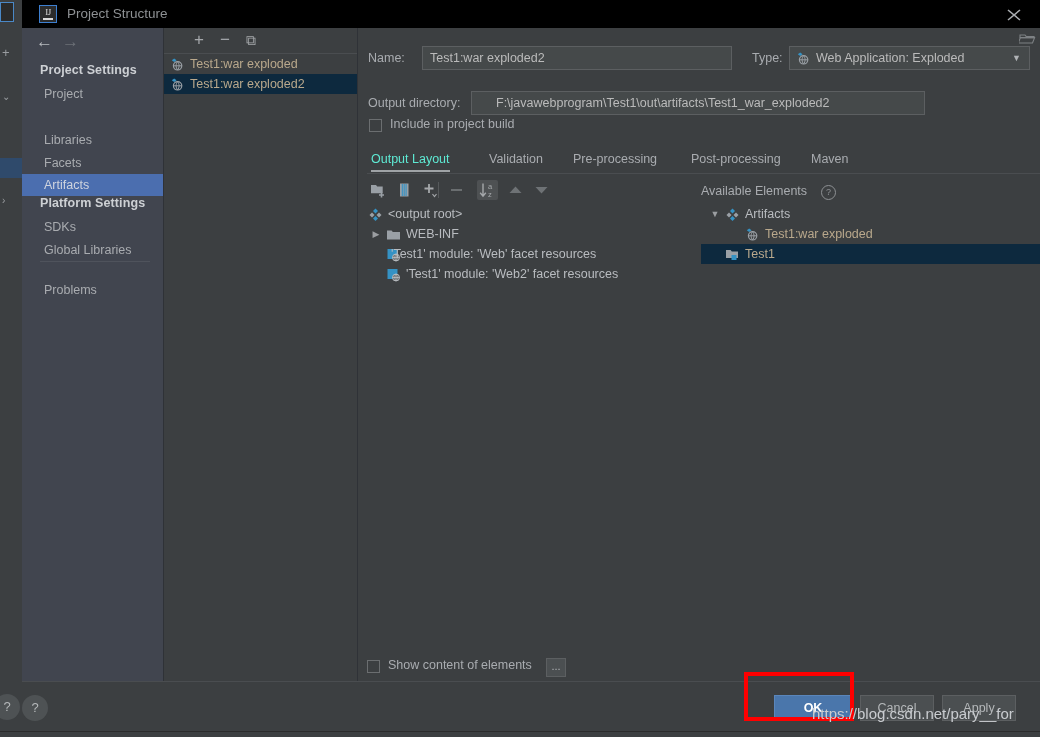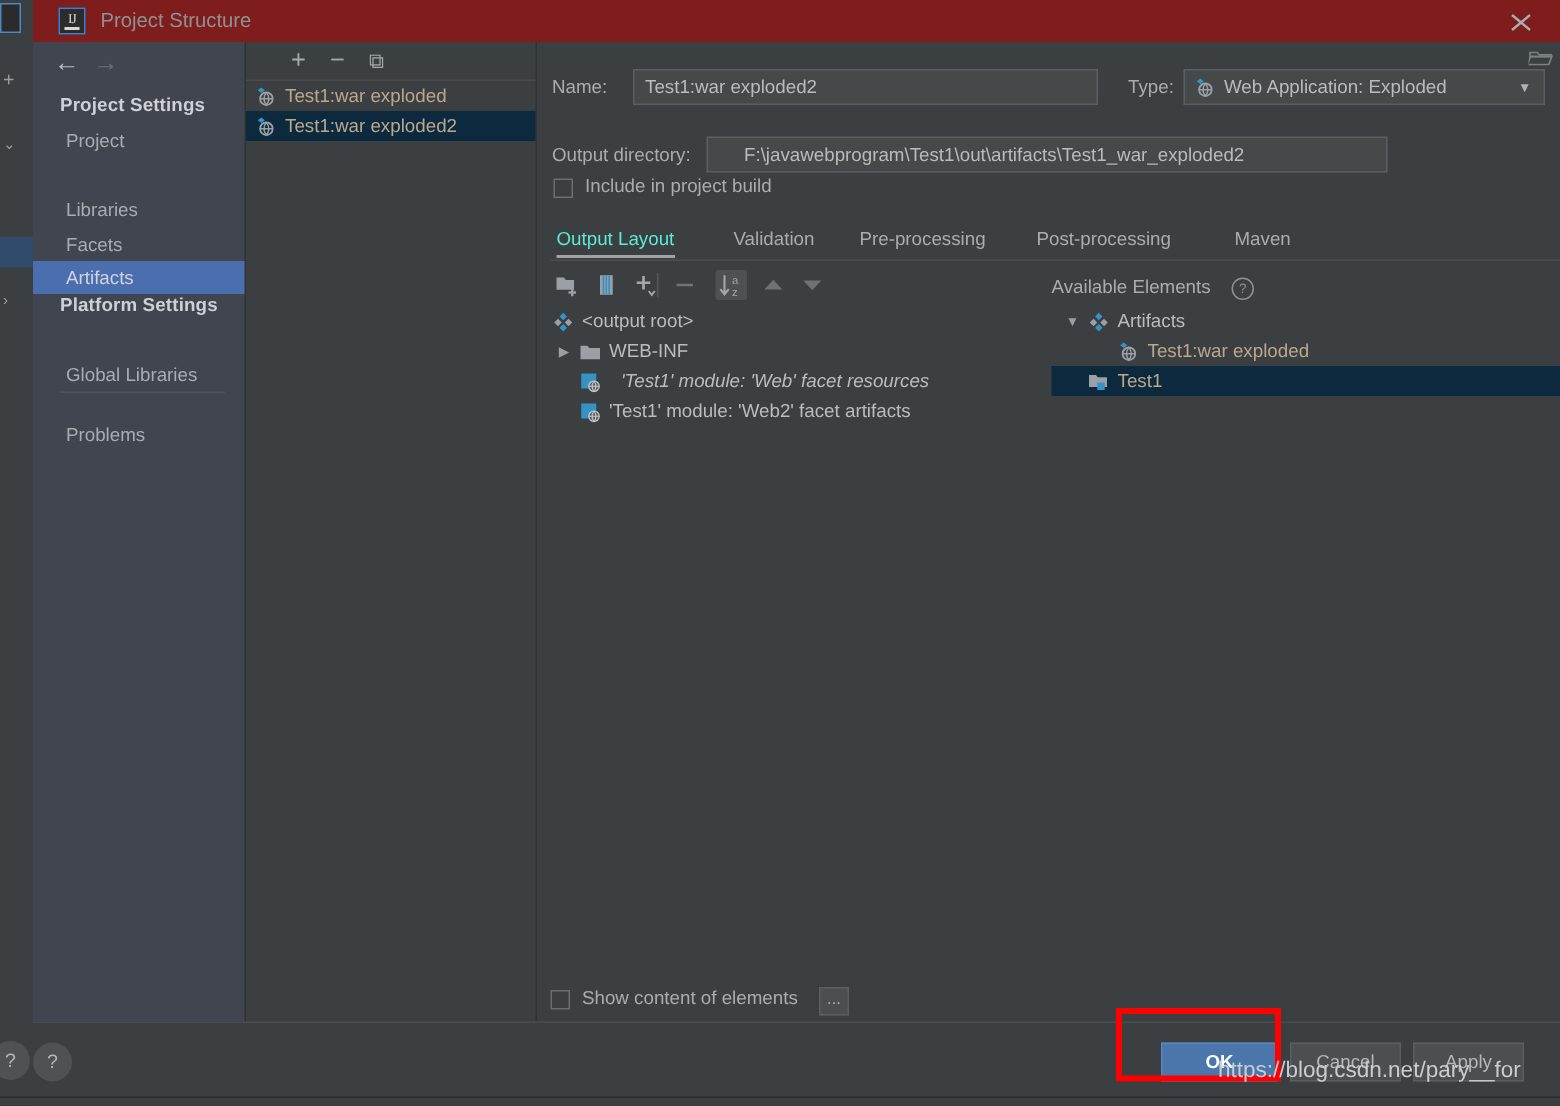"IJ" #titlebar { background: #7f1d1d -> #000000 }
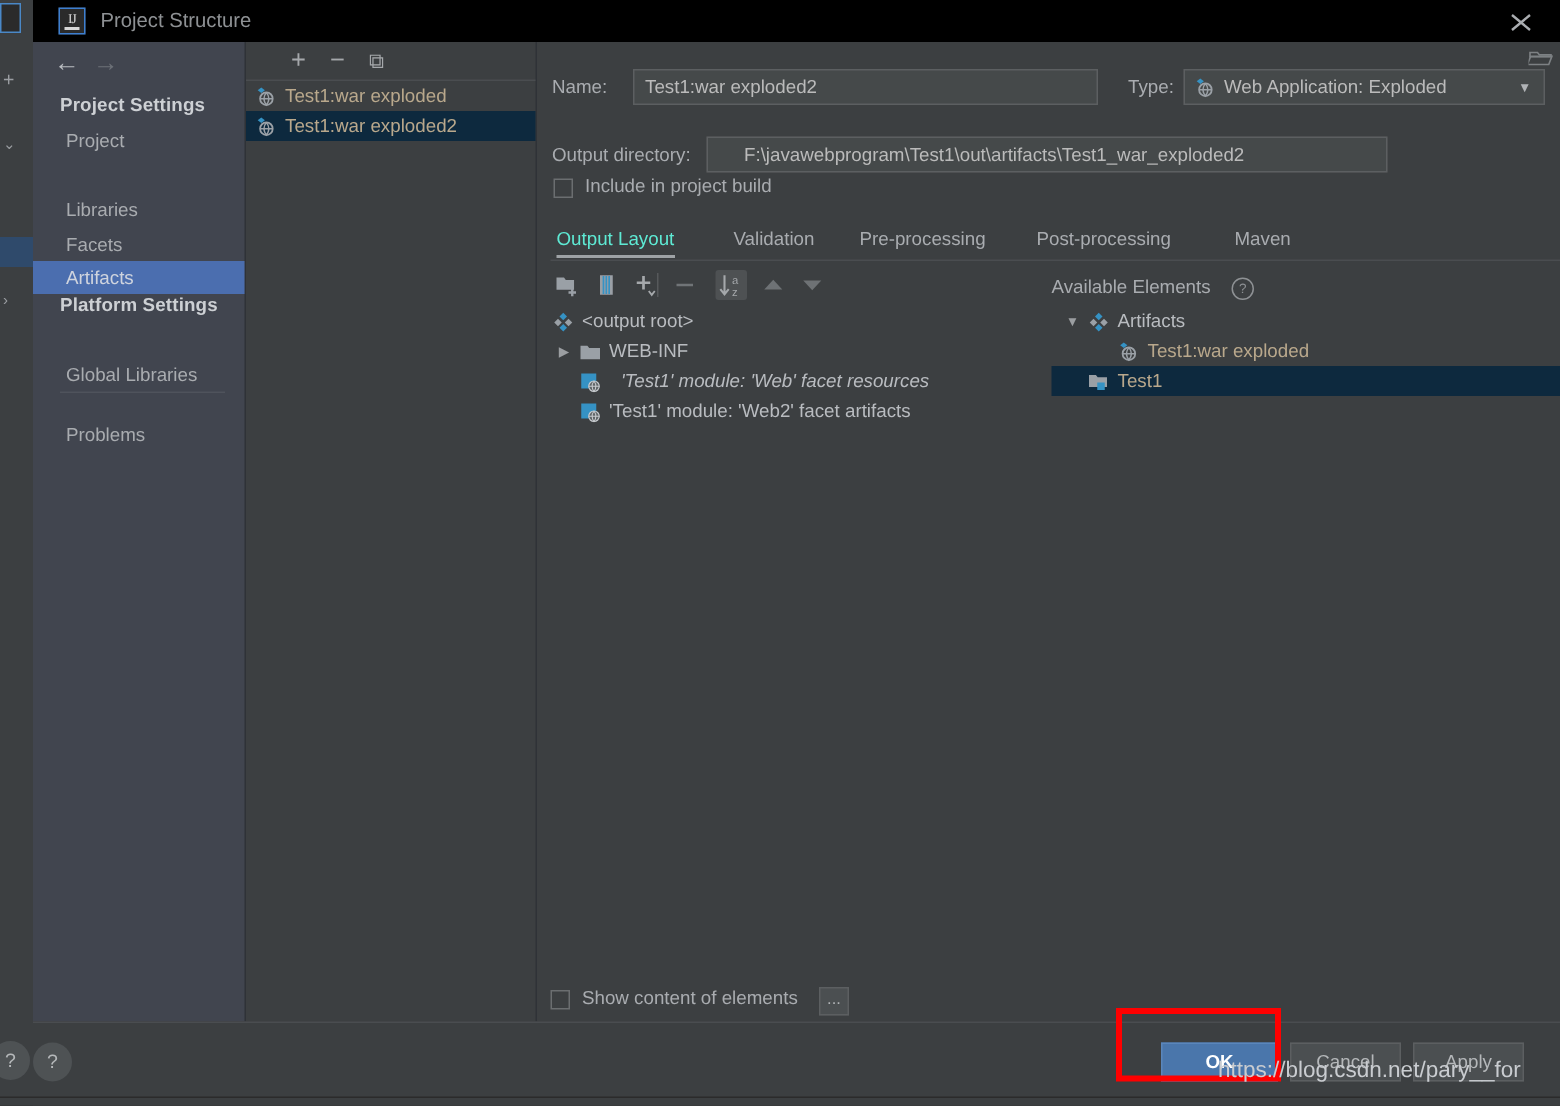"Maven" div.tab { left: 456px -> 444px }
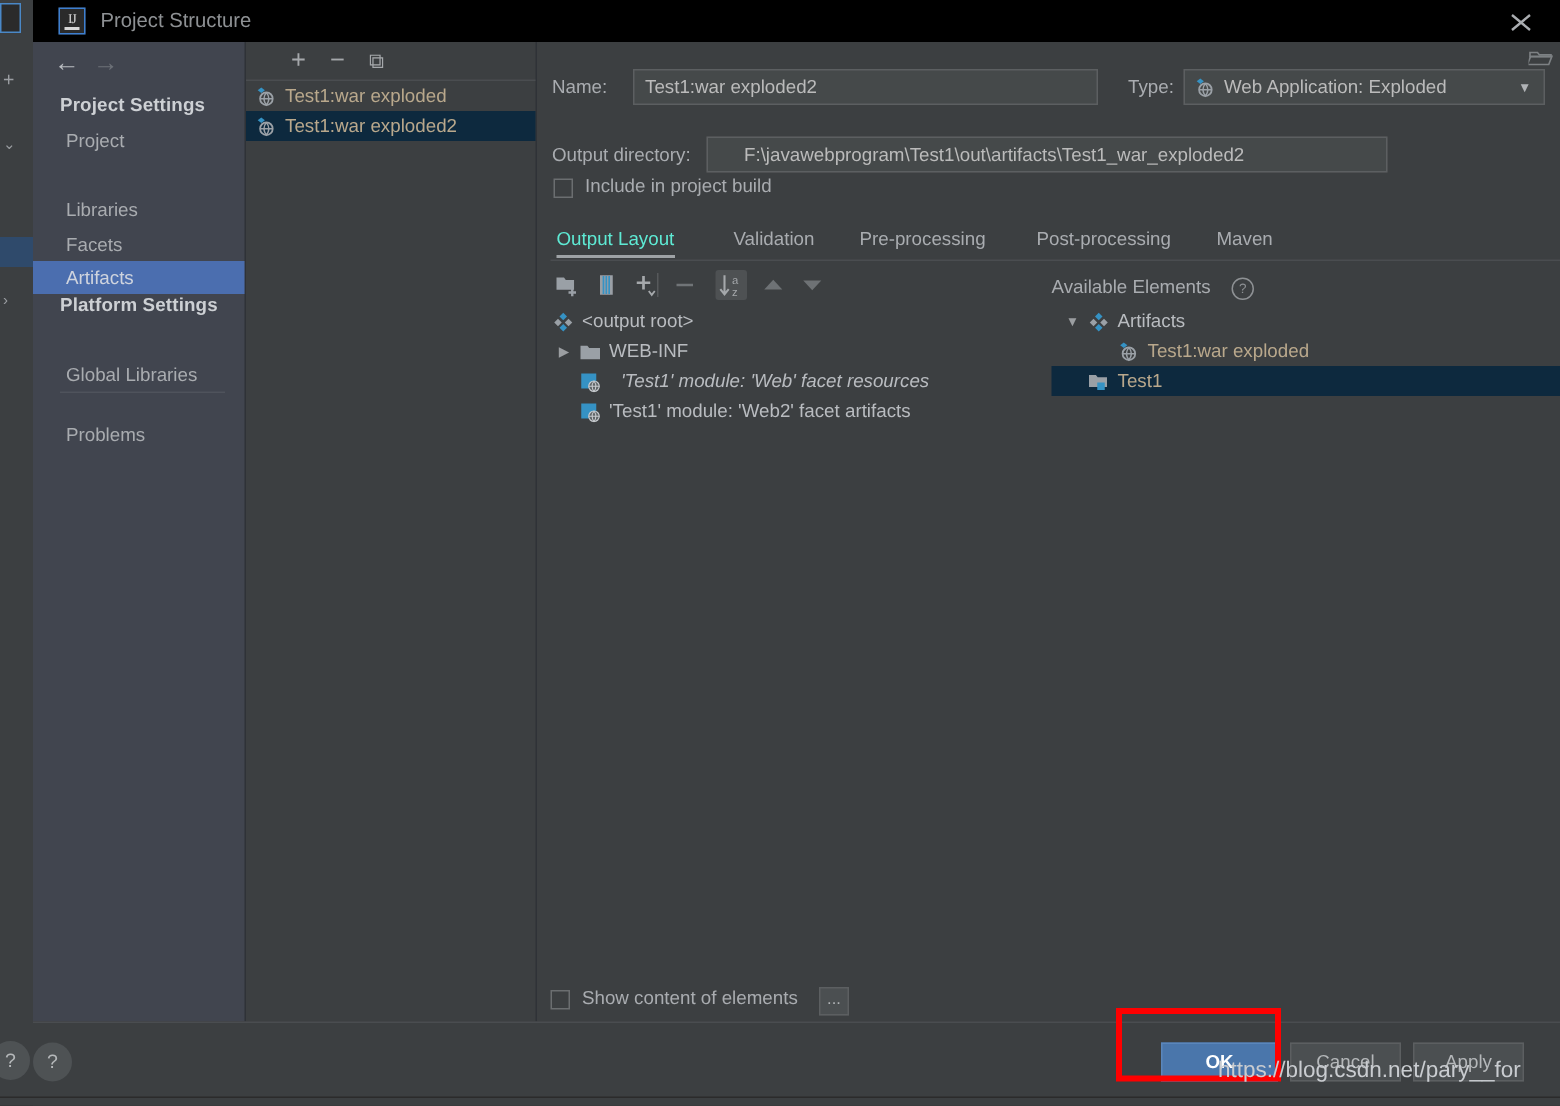"SDKs" div.nav-item { html: none -> <div>SDKs</div> }
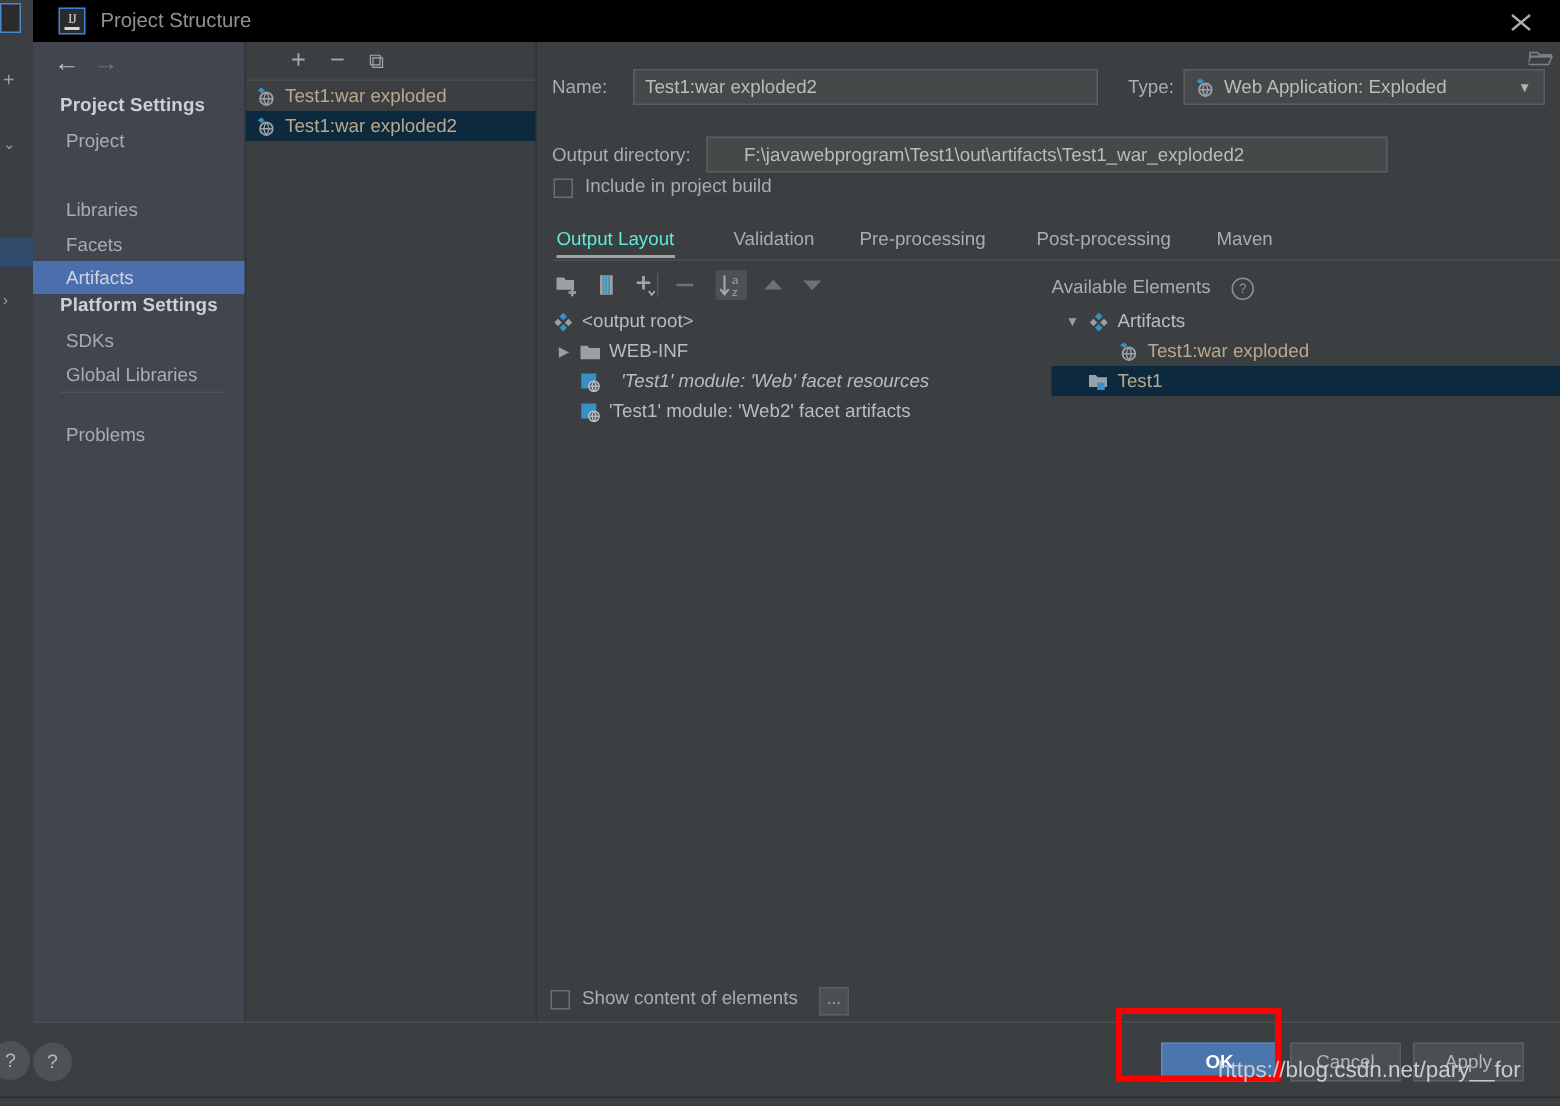"'Test1' module: 'Web' facet resources" span.tw-label { font-style: italic -> none; left: 52px -> 29px }
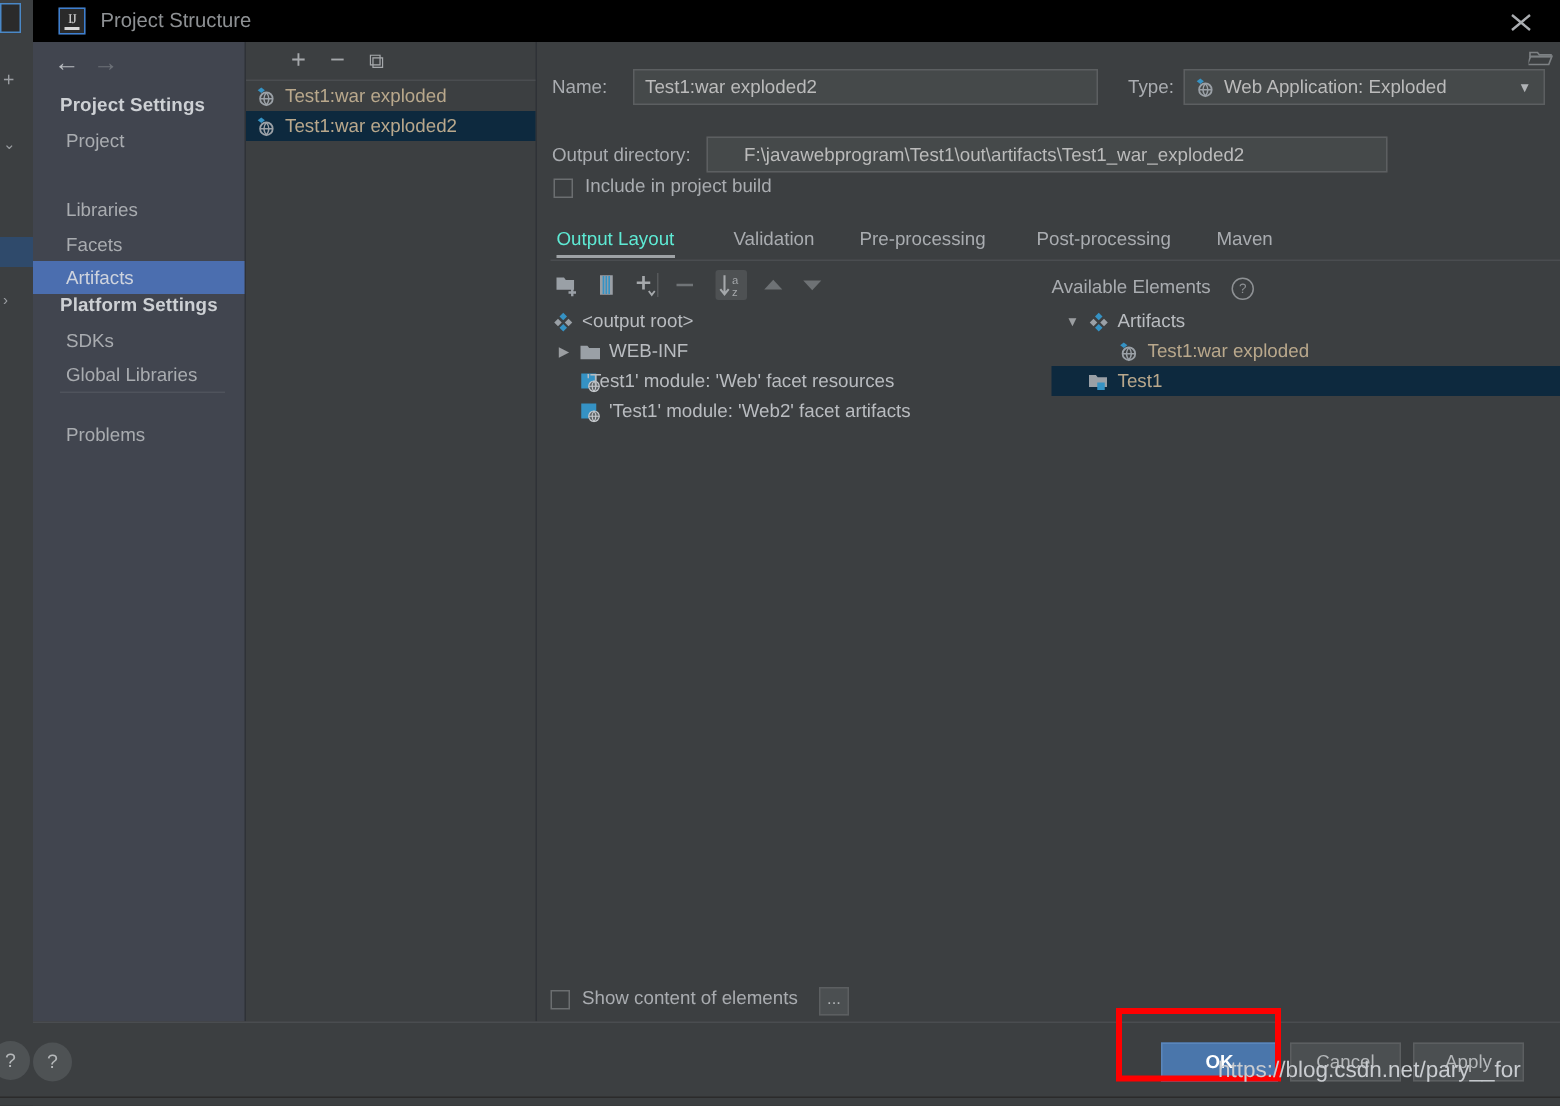"'Test1' module: 'Web2' facet artifacts" span.tw-label { text: artifacts -> resources }
